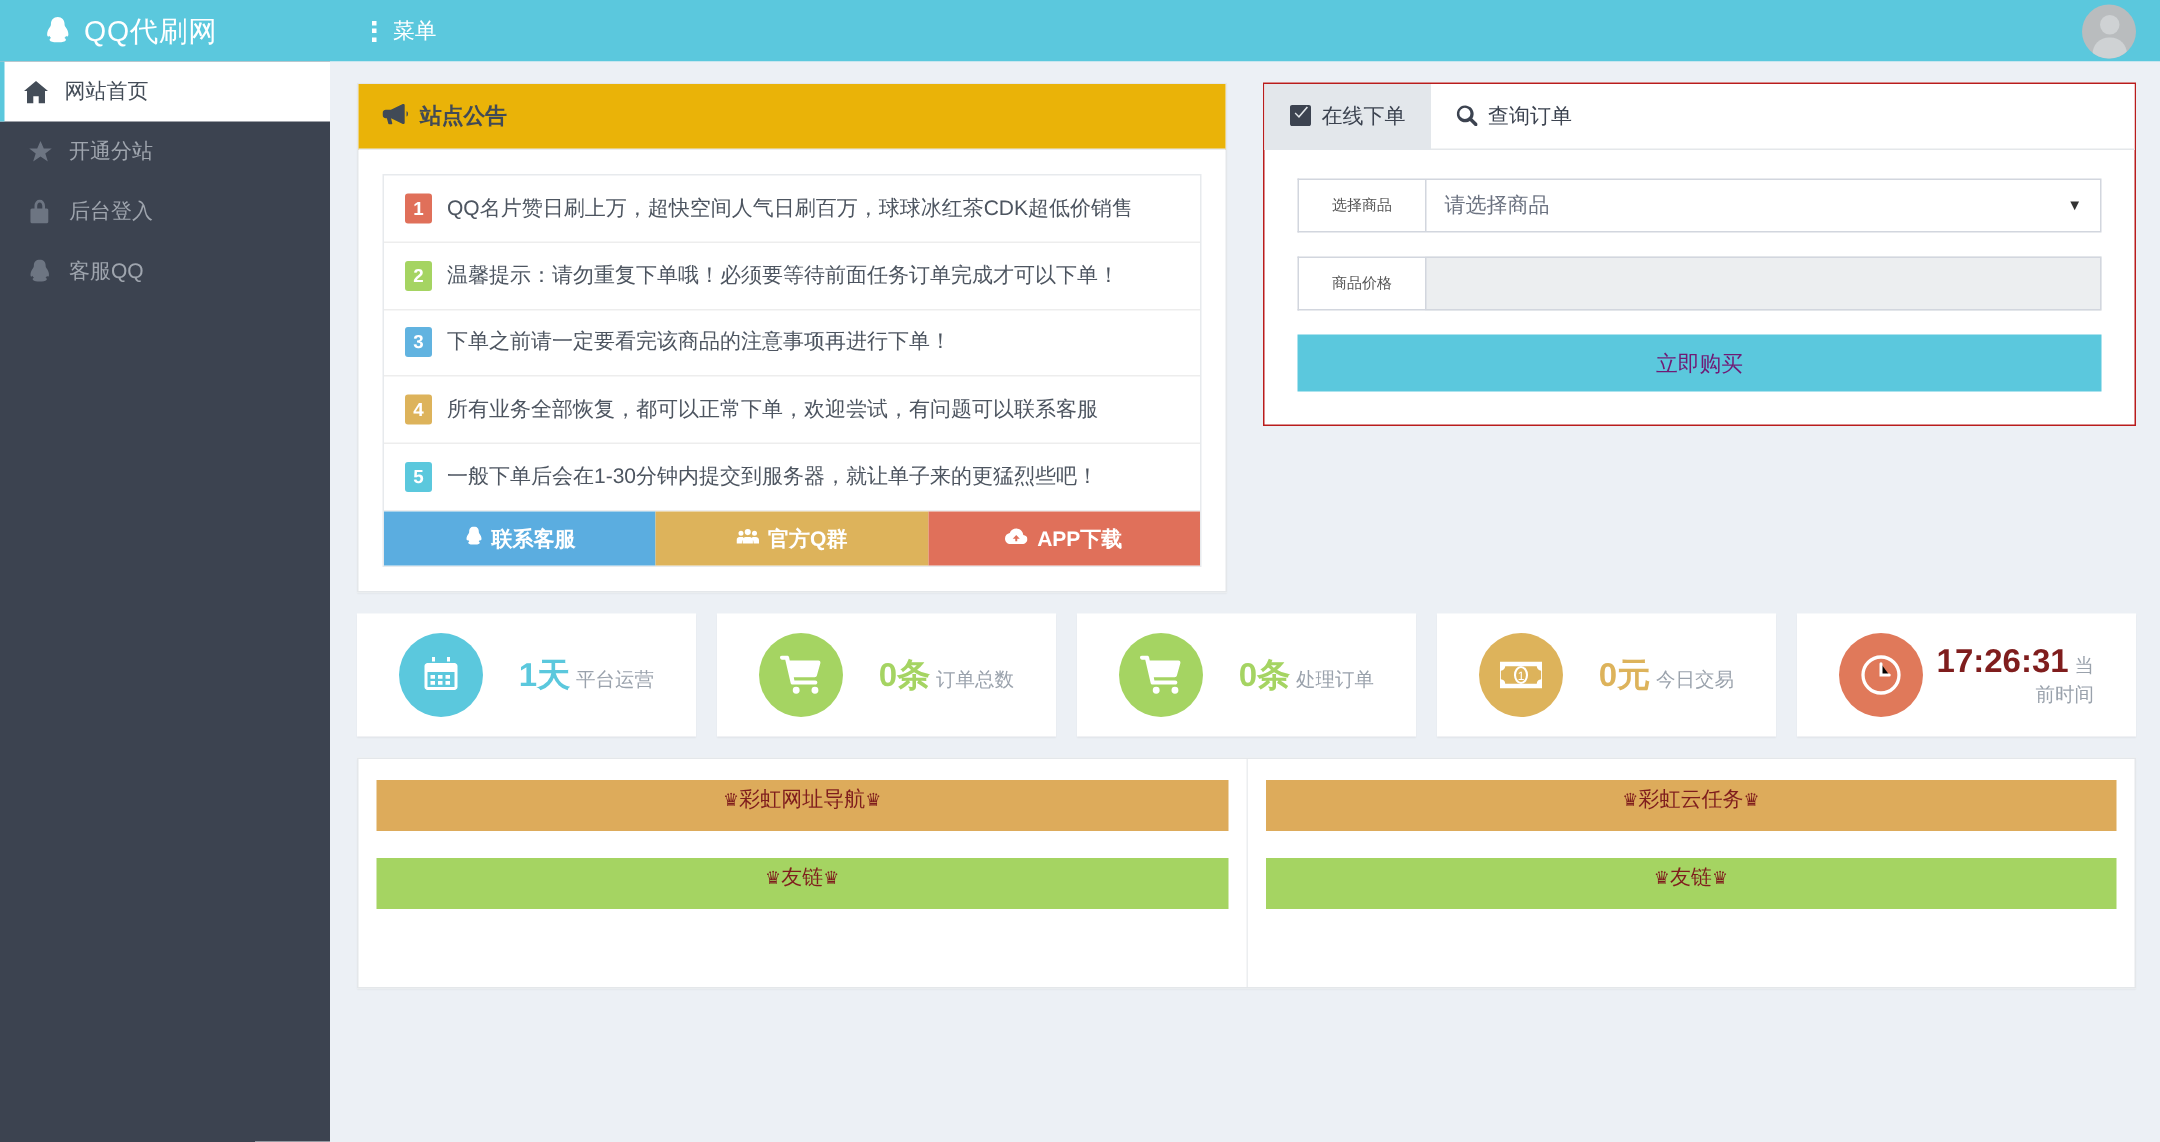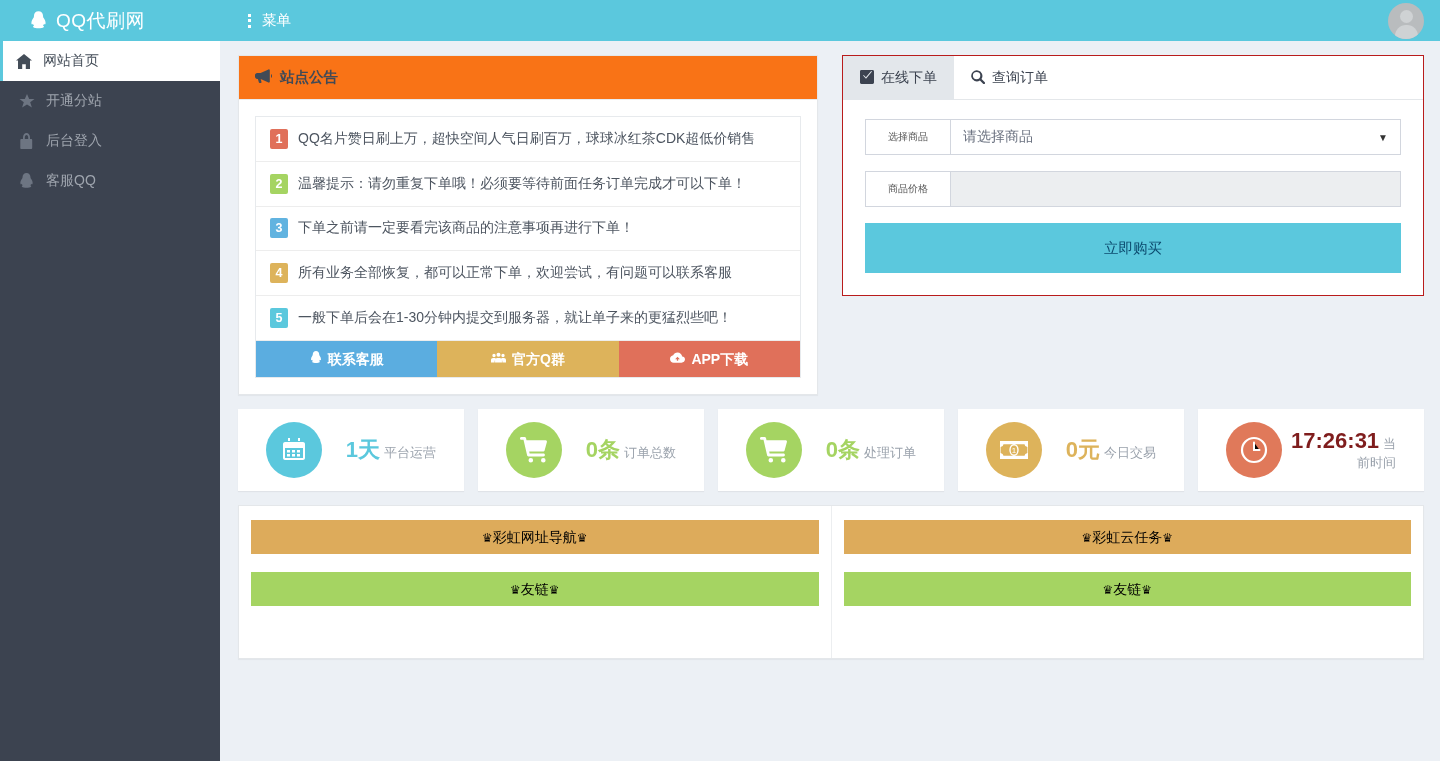"站点公告" .box-header { background: #f97316 -> #eab308 }
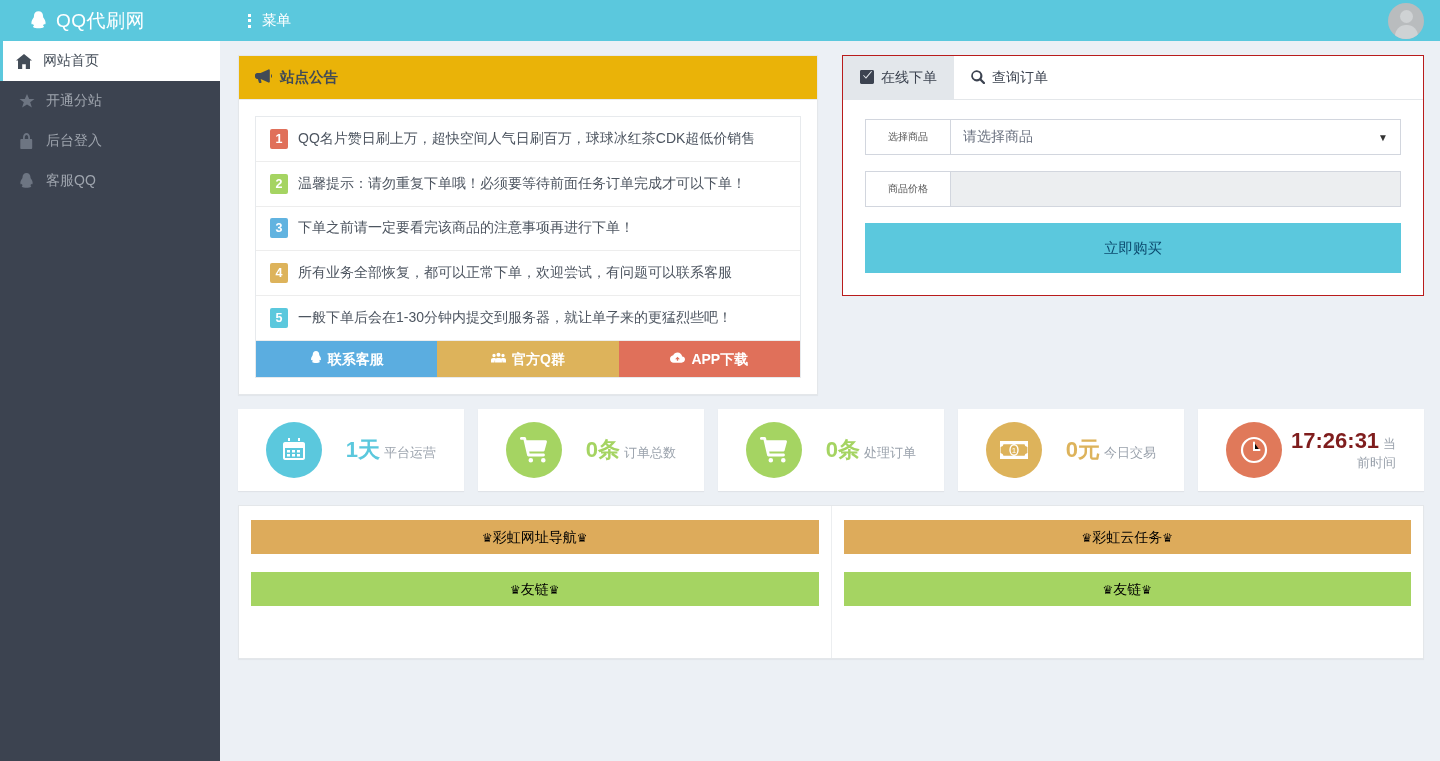"立即购买" .btn-buy { color: #0c4a6e -> #701a75; height: 50px -> 38px }
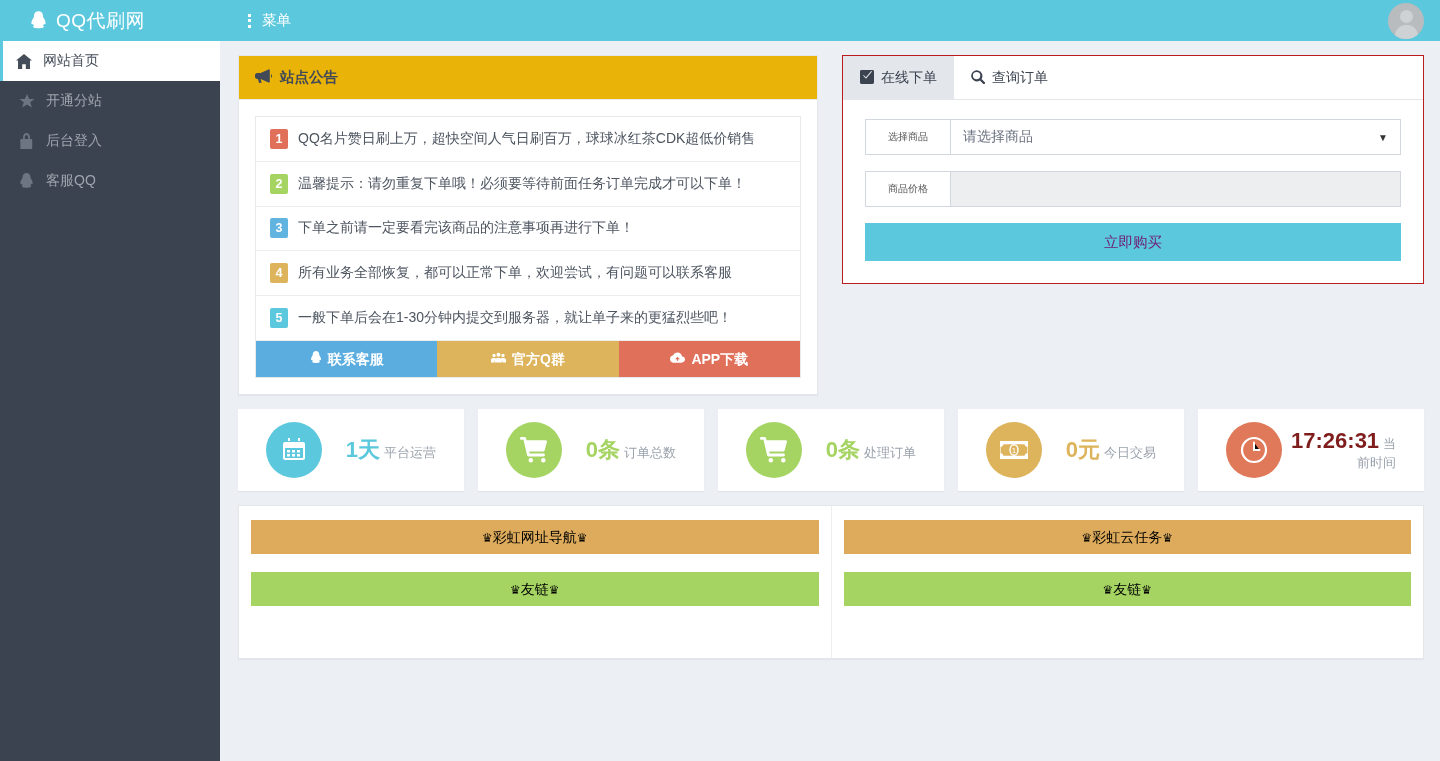"♛彩虹网址导航♛" .link-btn { color: #000000 -> #7f1d1d; line-height: 34px -> 24px }
